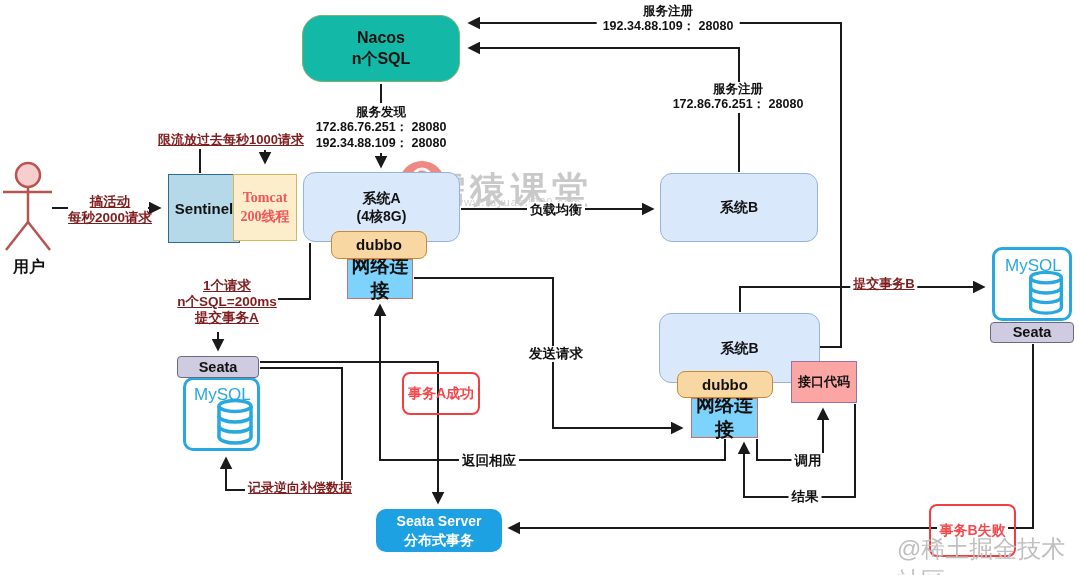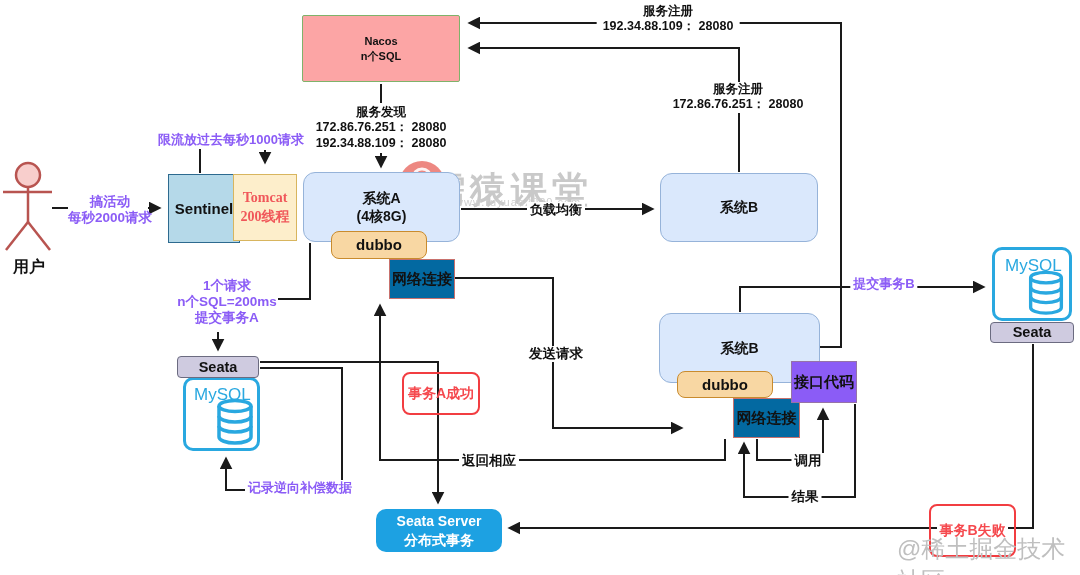"Nacos" .green { background: #fca5a5 -> #14b8a6; border-radius: 2px -> 20px; font-size: 11px -> 16px }
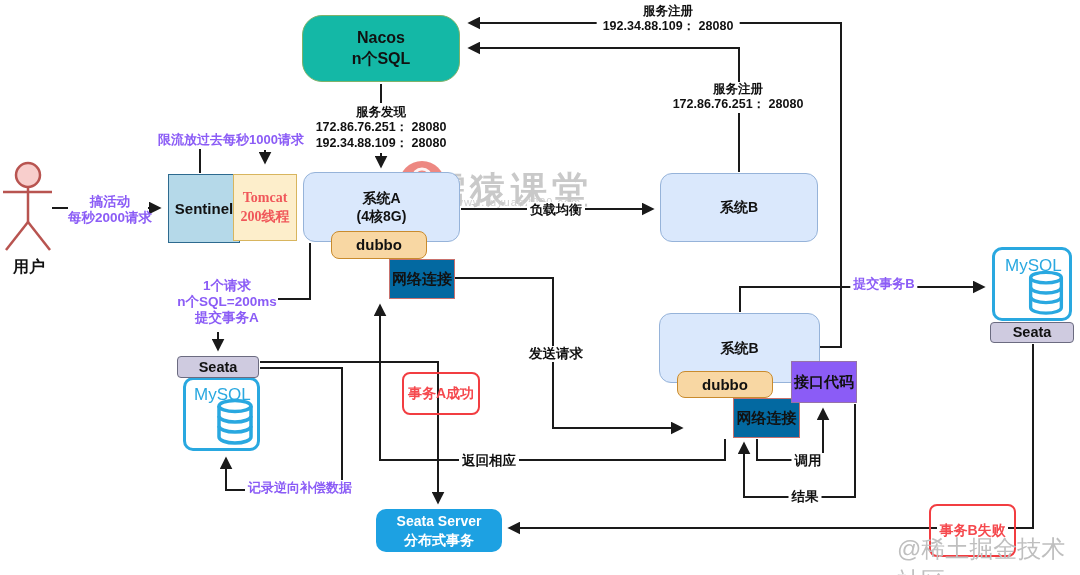"限流放过去每秒1000请求" .red { color: #8b5cf6 -> #7f1d1d; text-decoration: none -> underline }
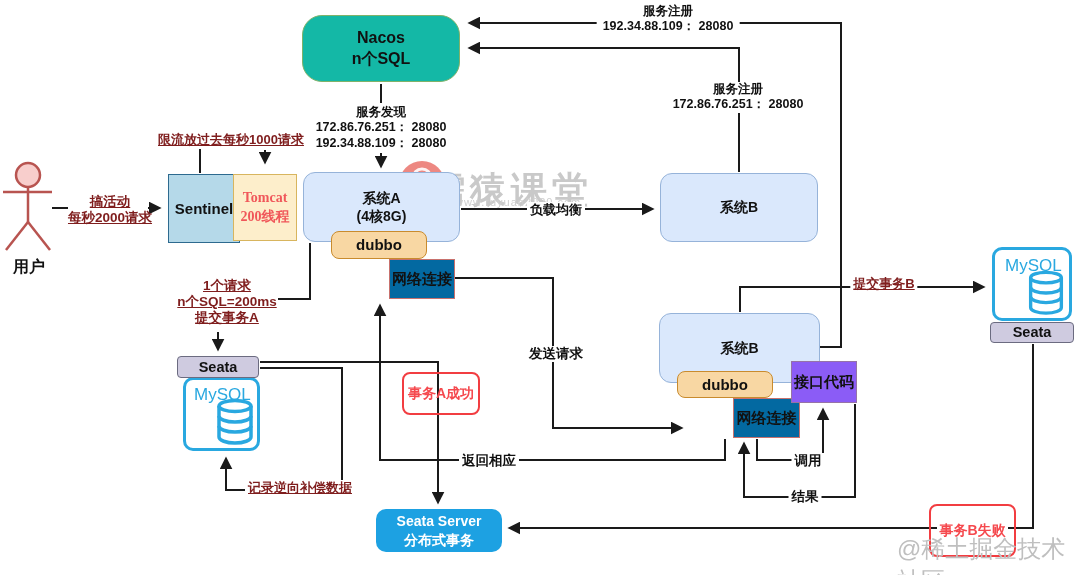"网络连接" .net { background: #0369a1 -> #7dd3fc; font-size: 15px -> 19px; margin-left: 42px -> none }
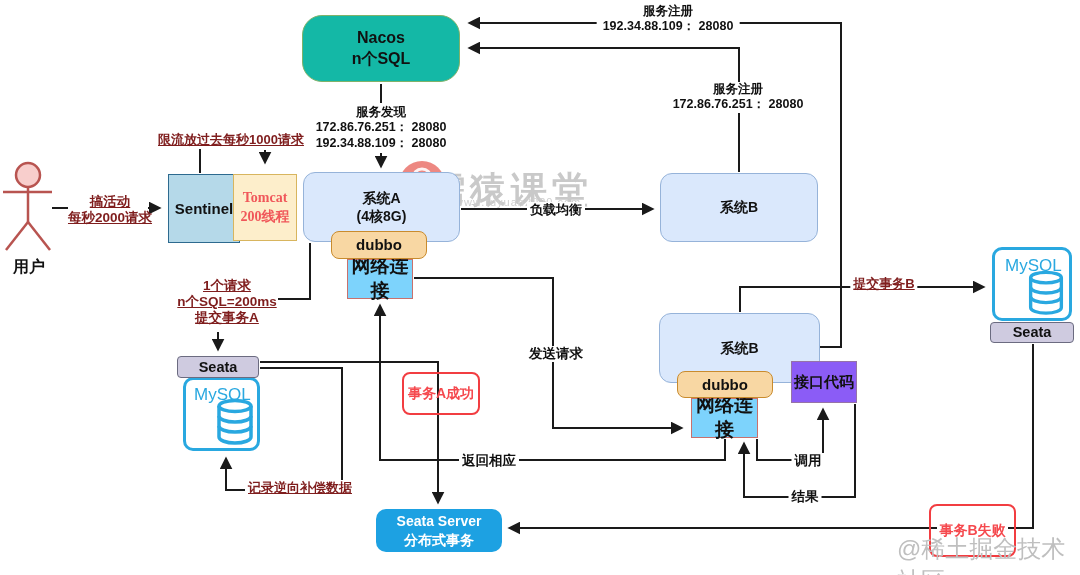"接口代码" .iface { background: #8b5cf6 -> #fca5a5; font-size: 15px -> 13px }
